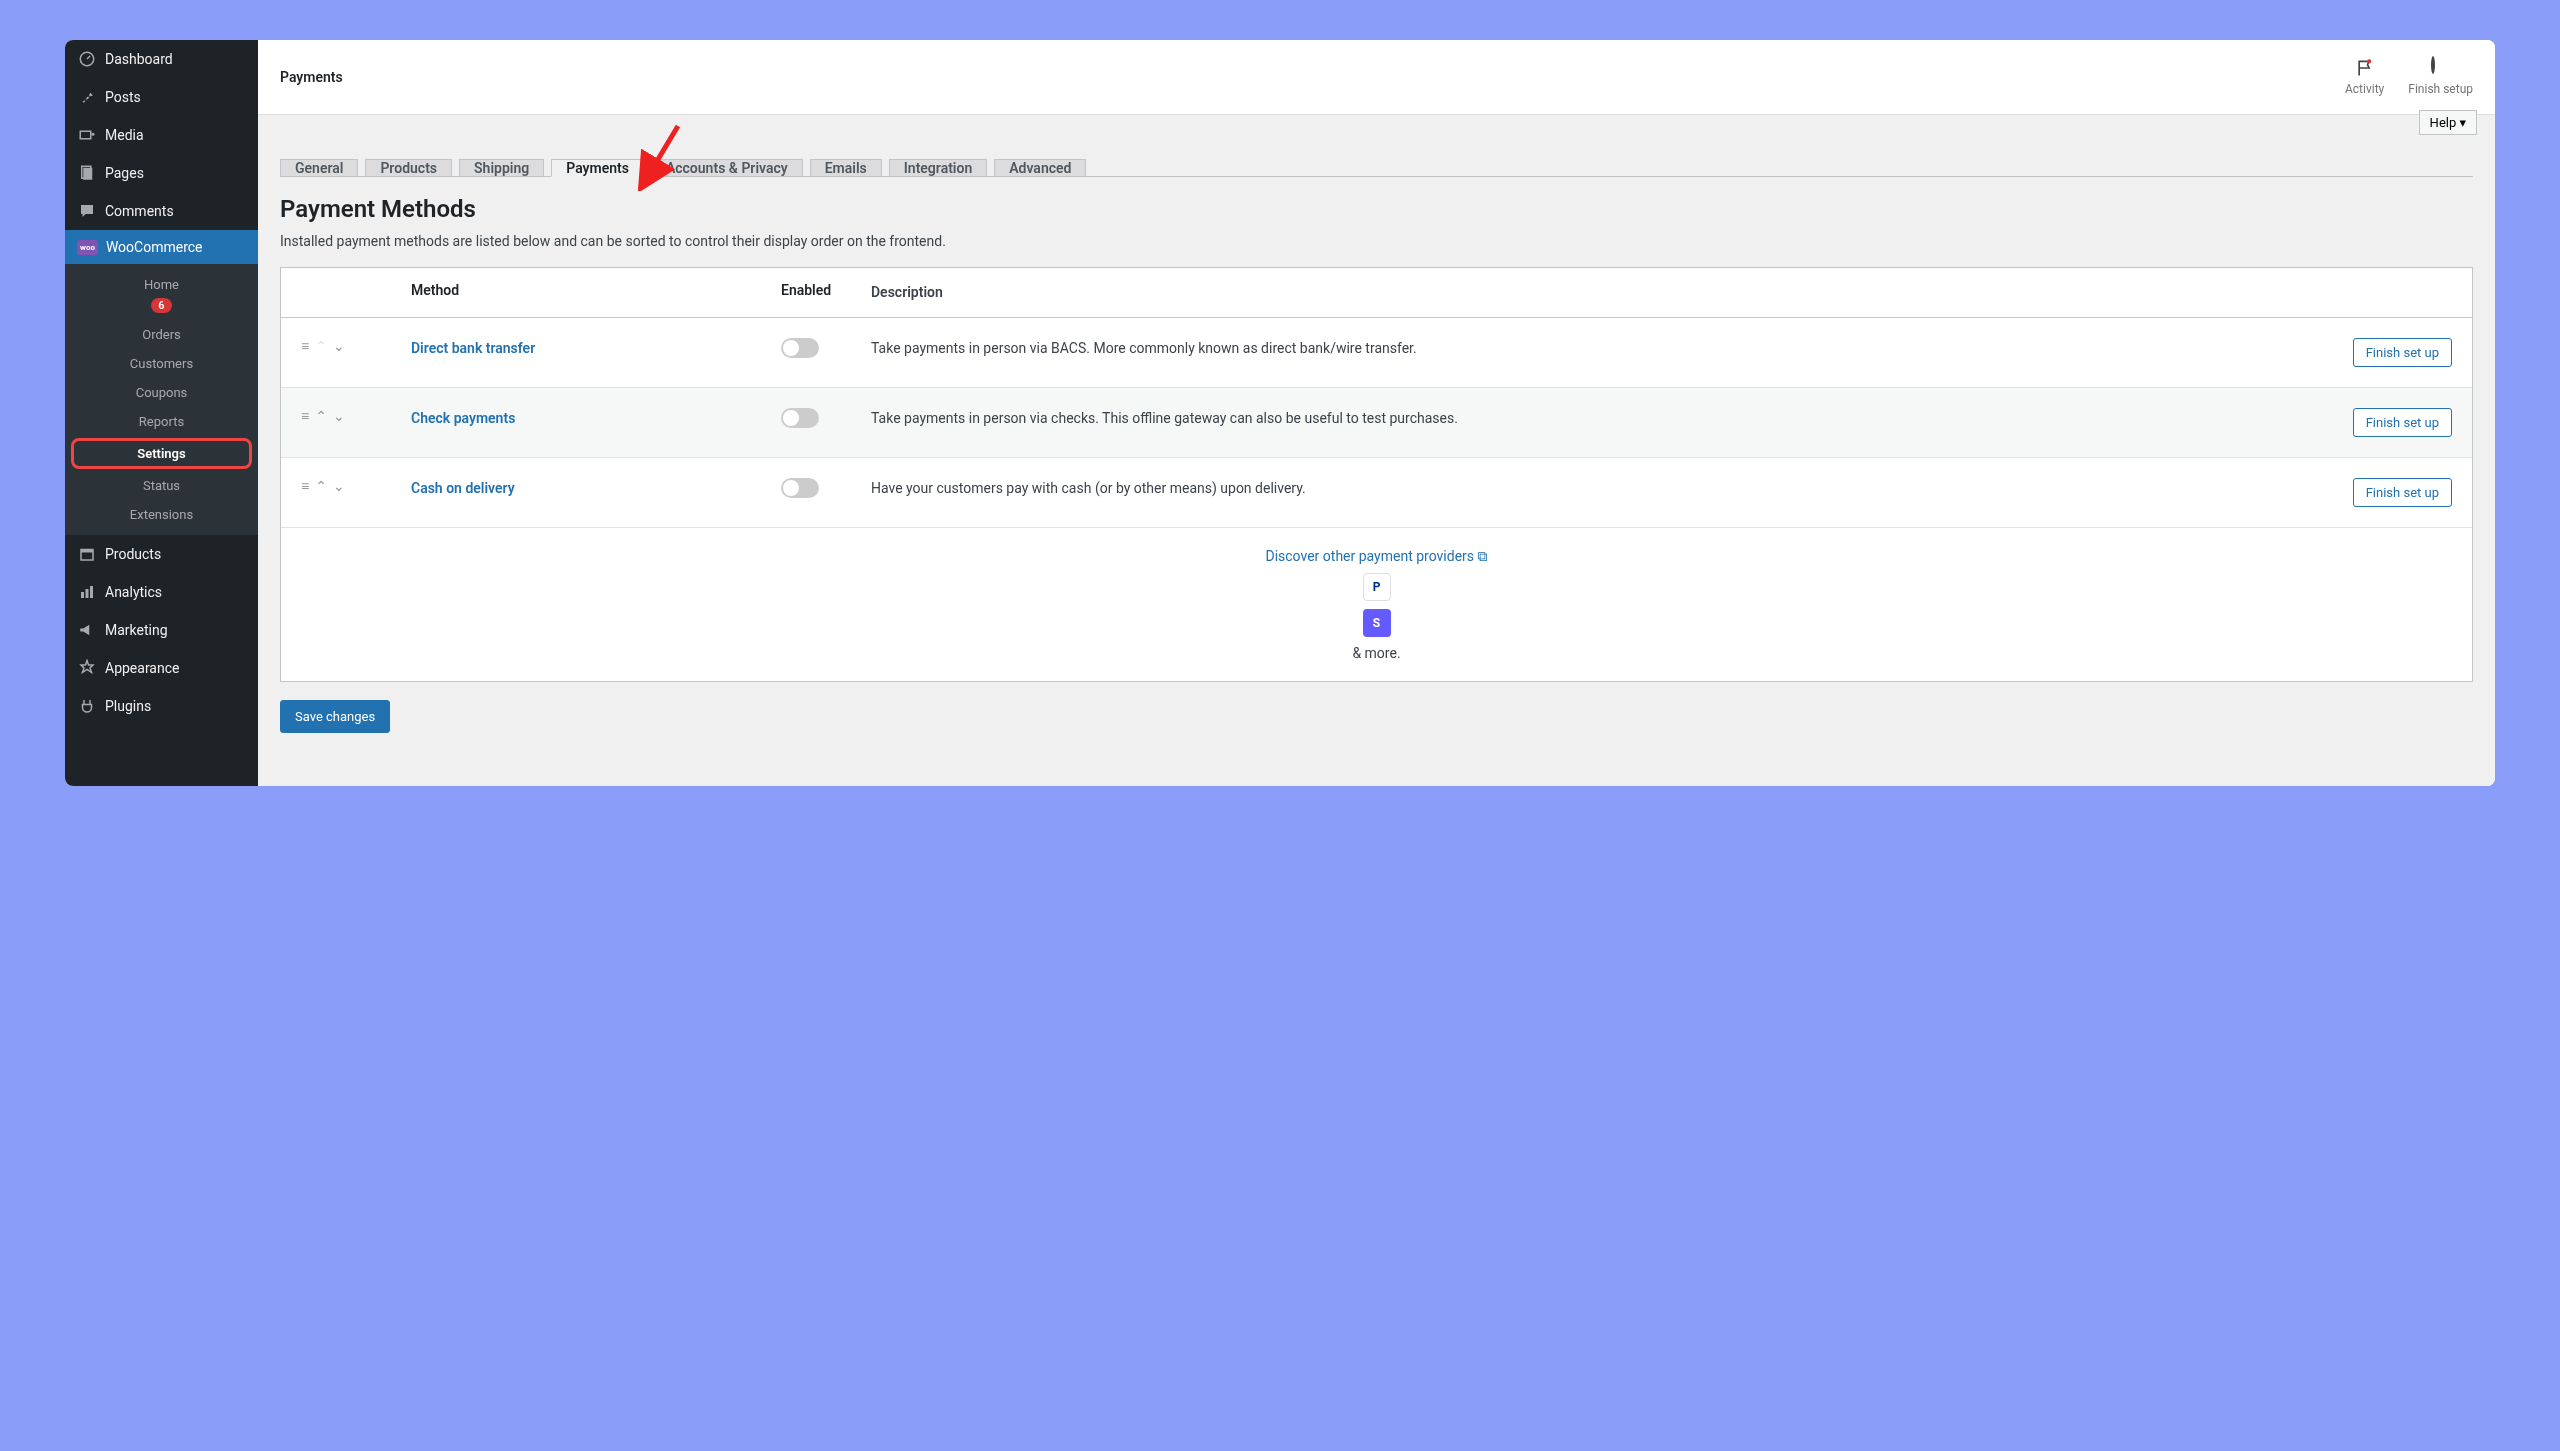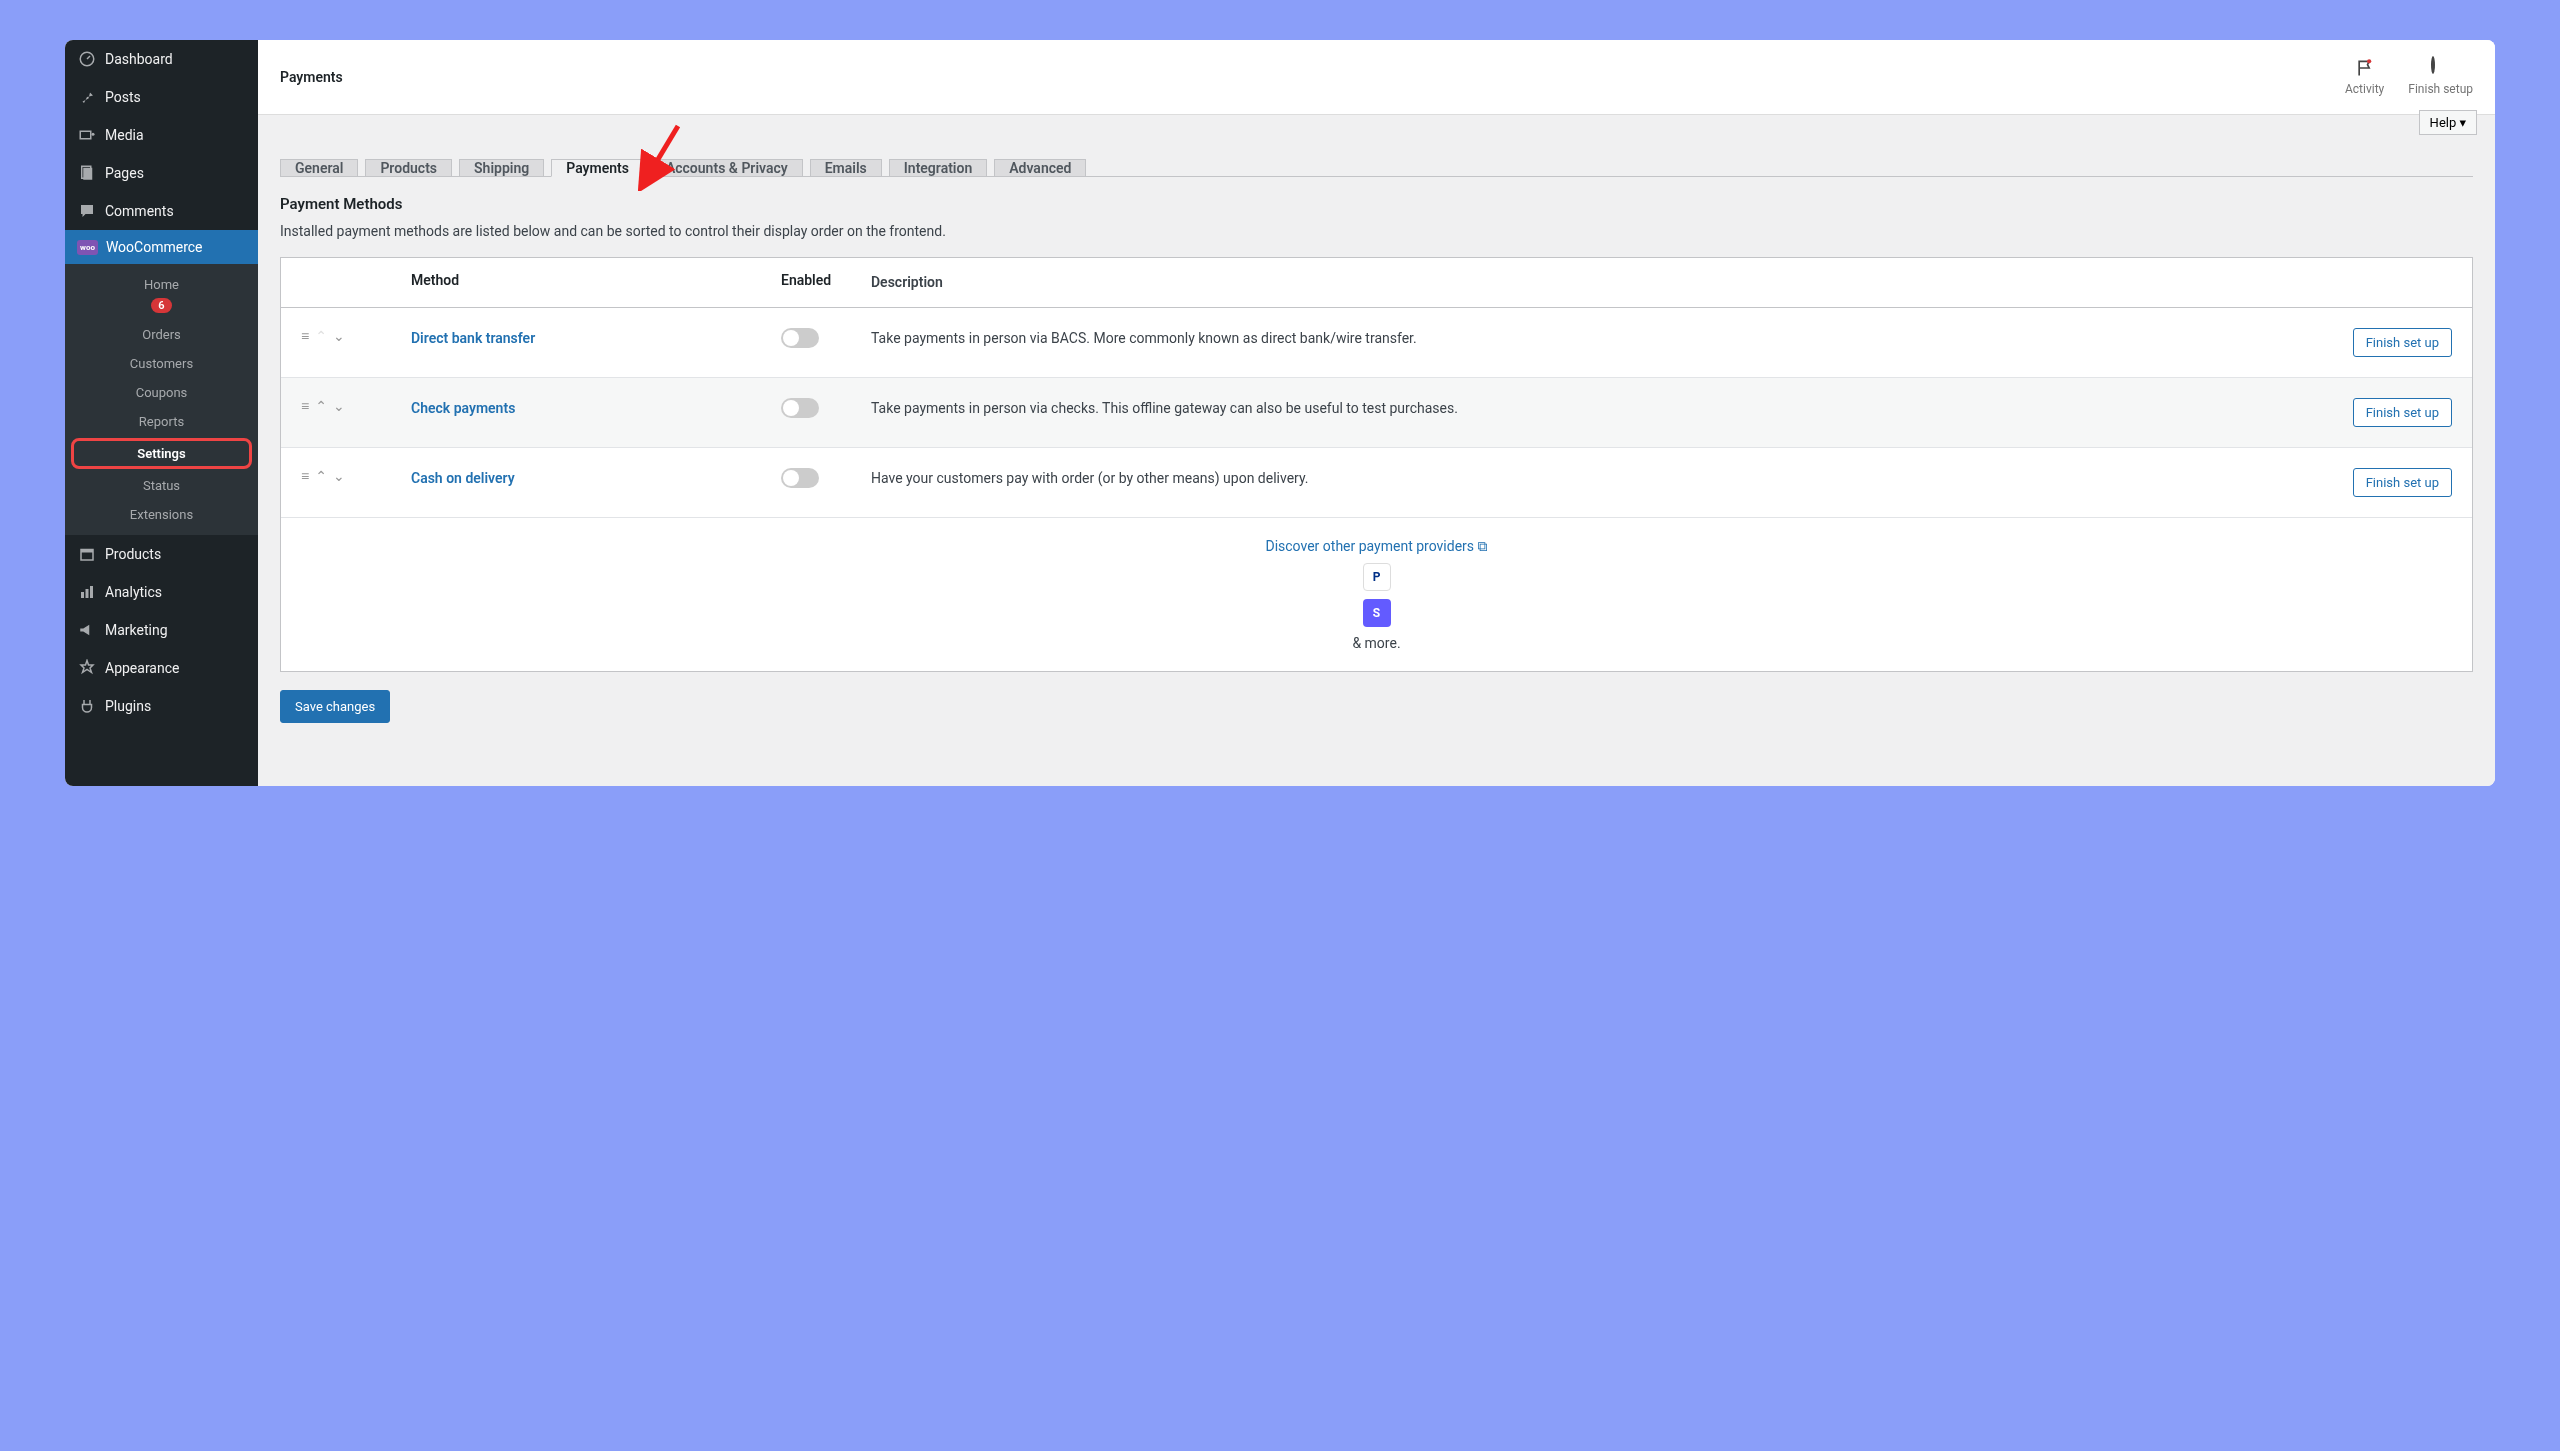"Payment Methods" .section-title { font-size: 15px -> 24px }
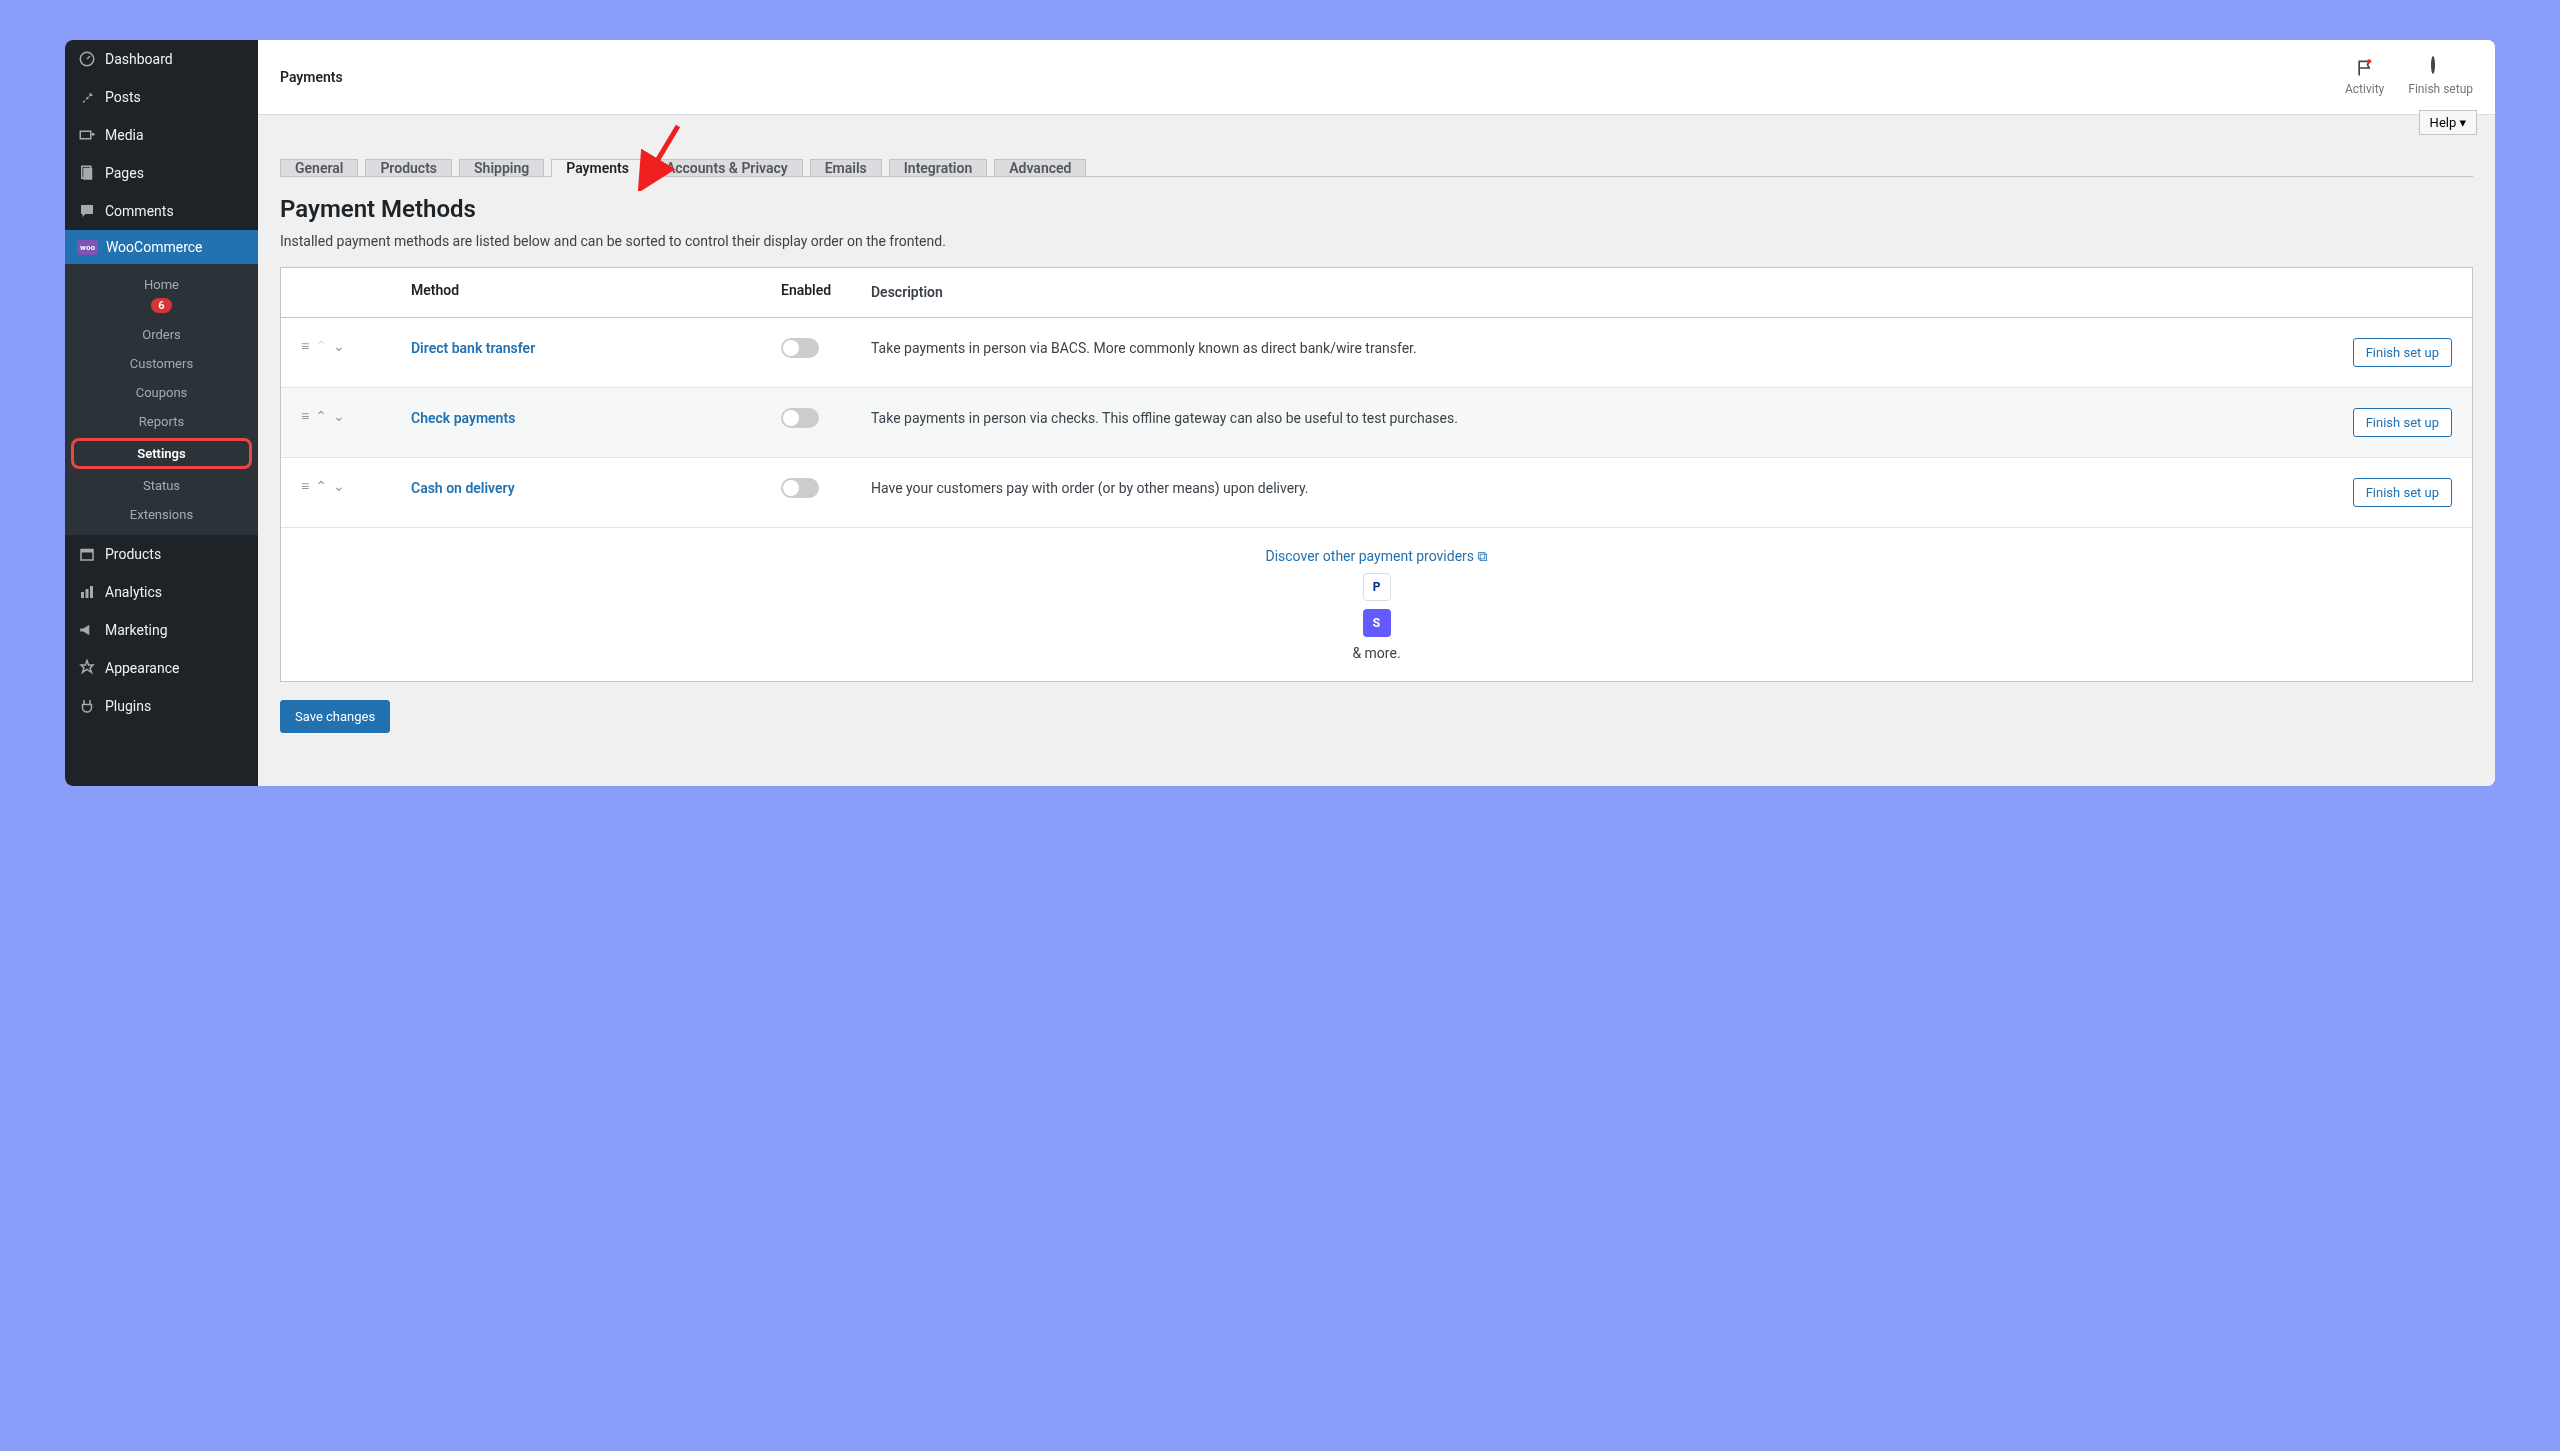"Have your customers pay with" div.col-desc { text: order -> cash }
